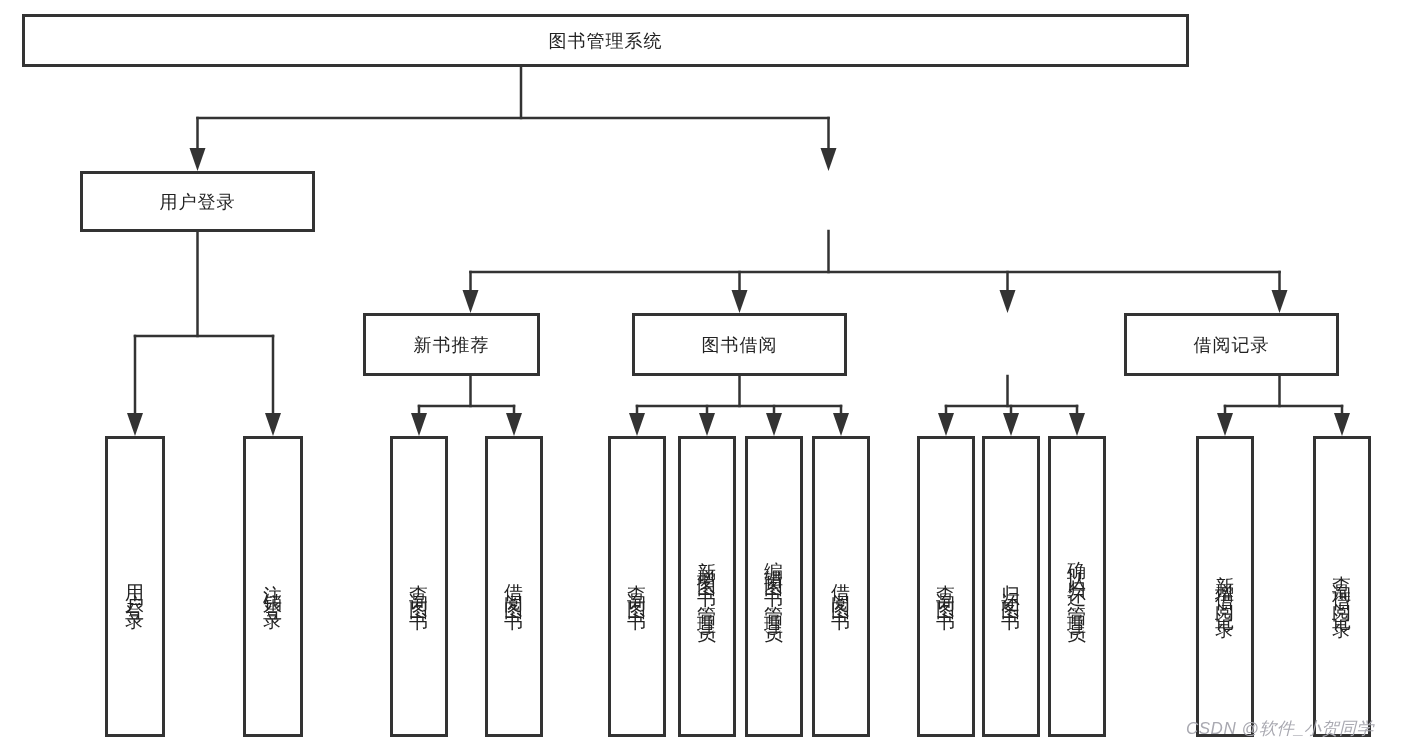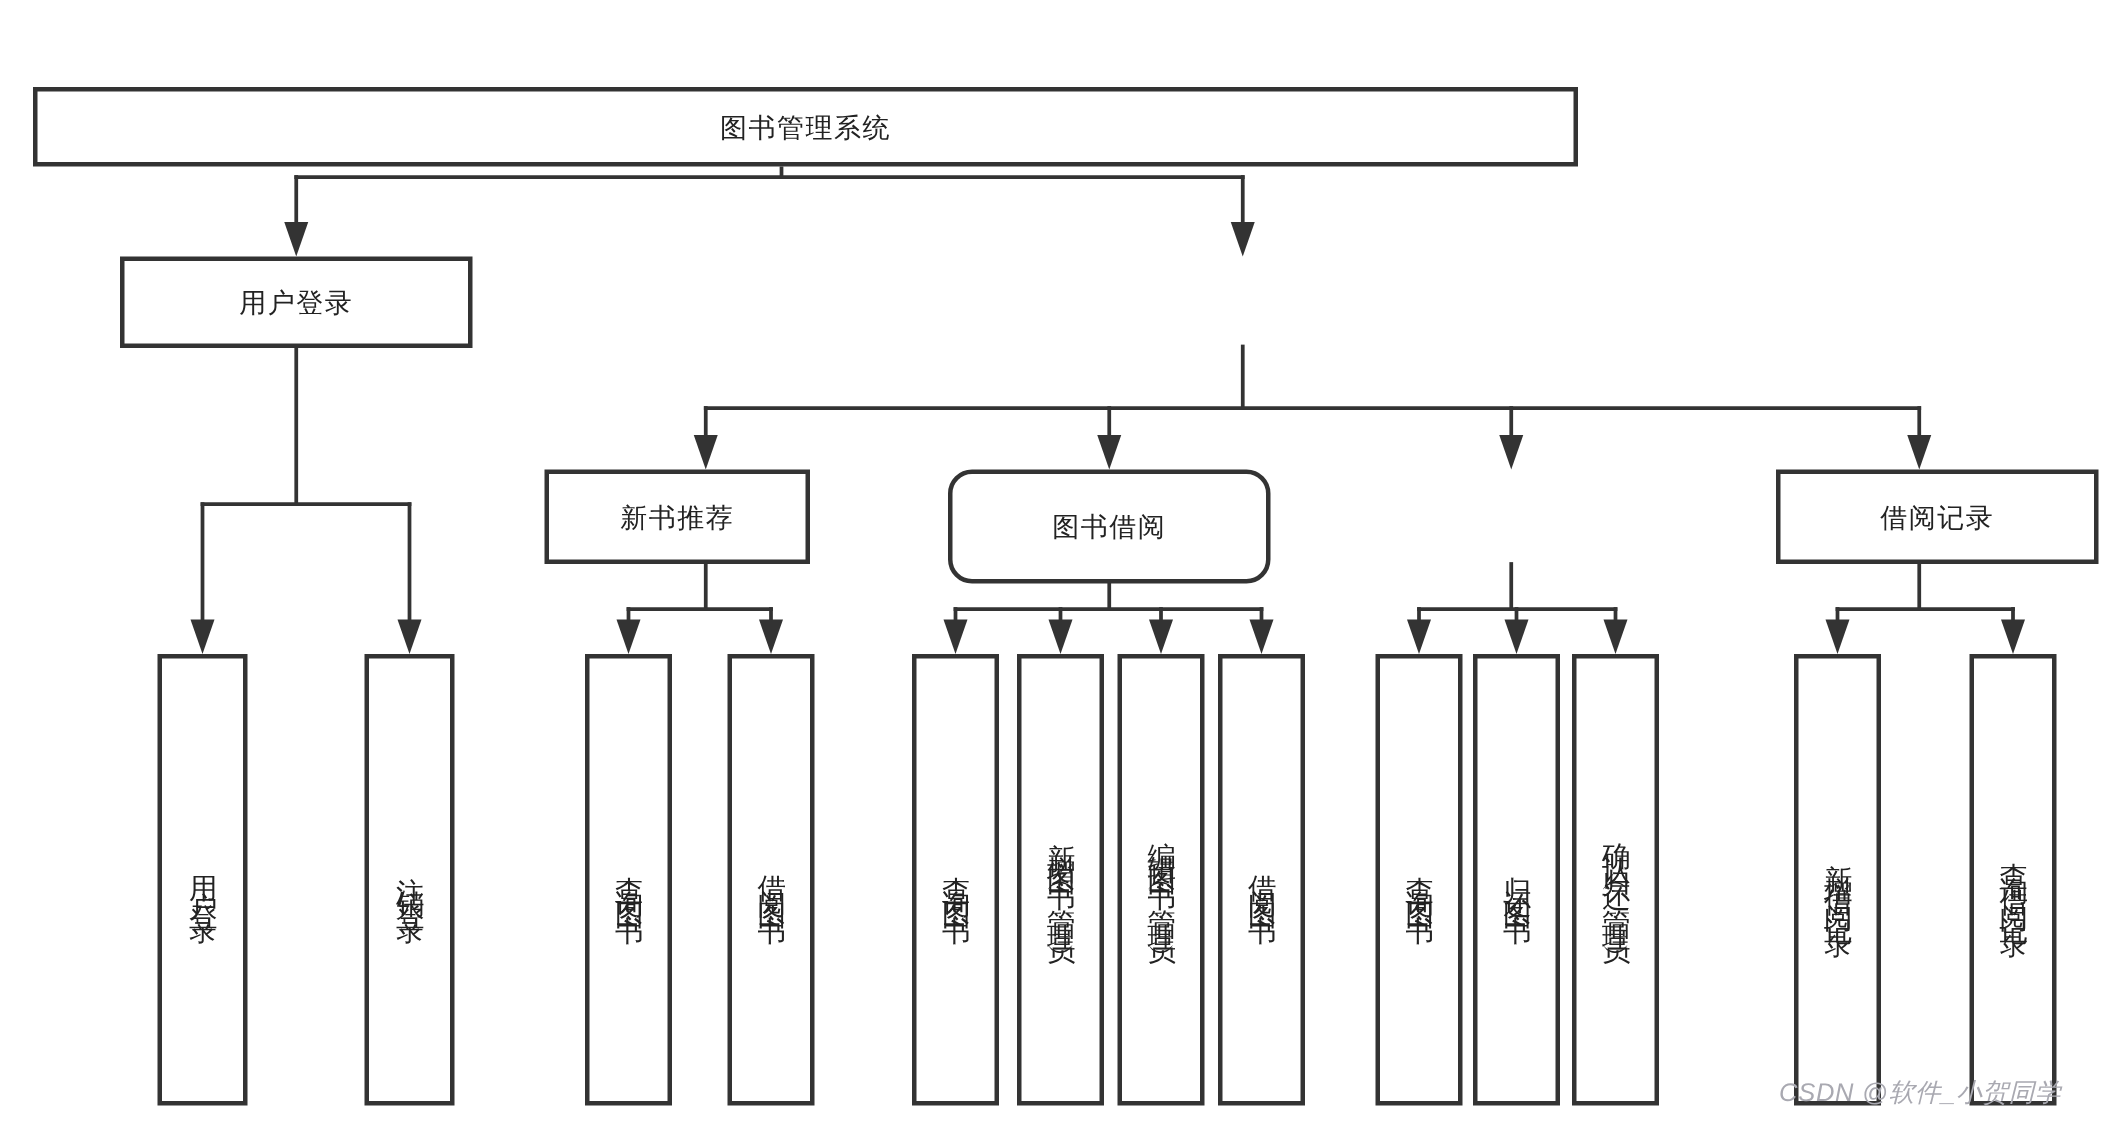"图书管理系统" div.node { margin-top: 44px -> none; width: 1030px -> 1167px }
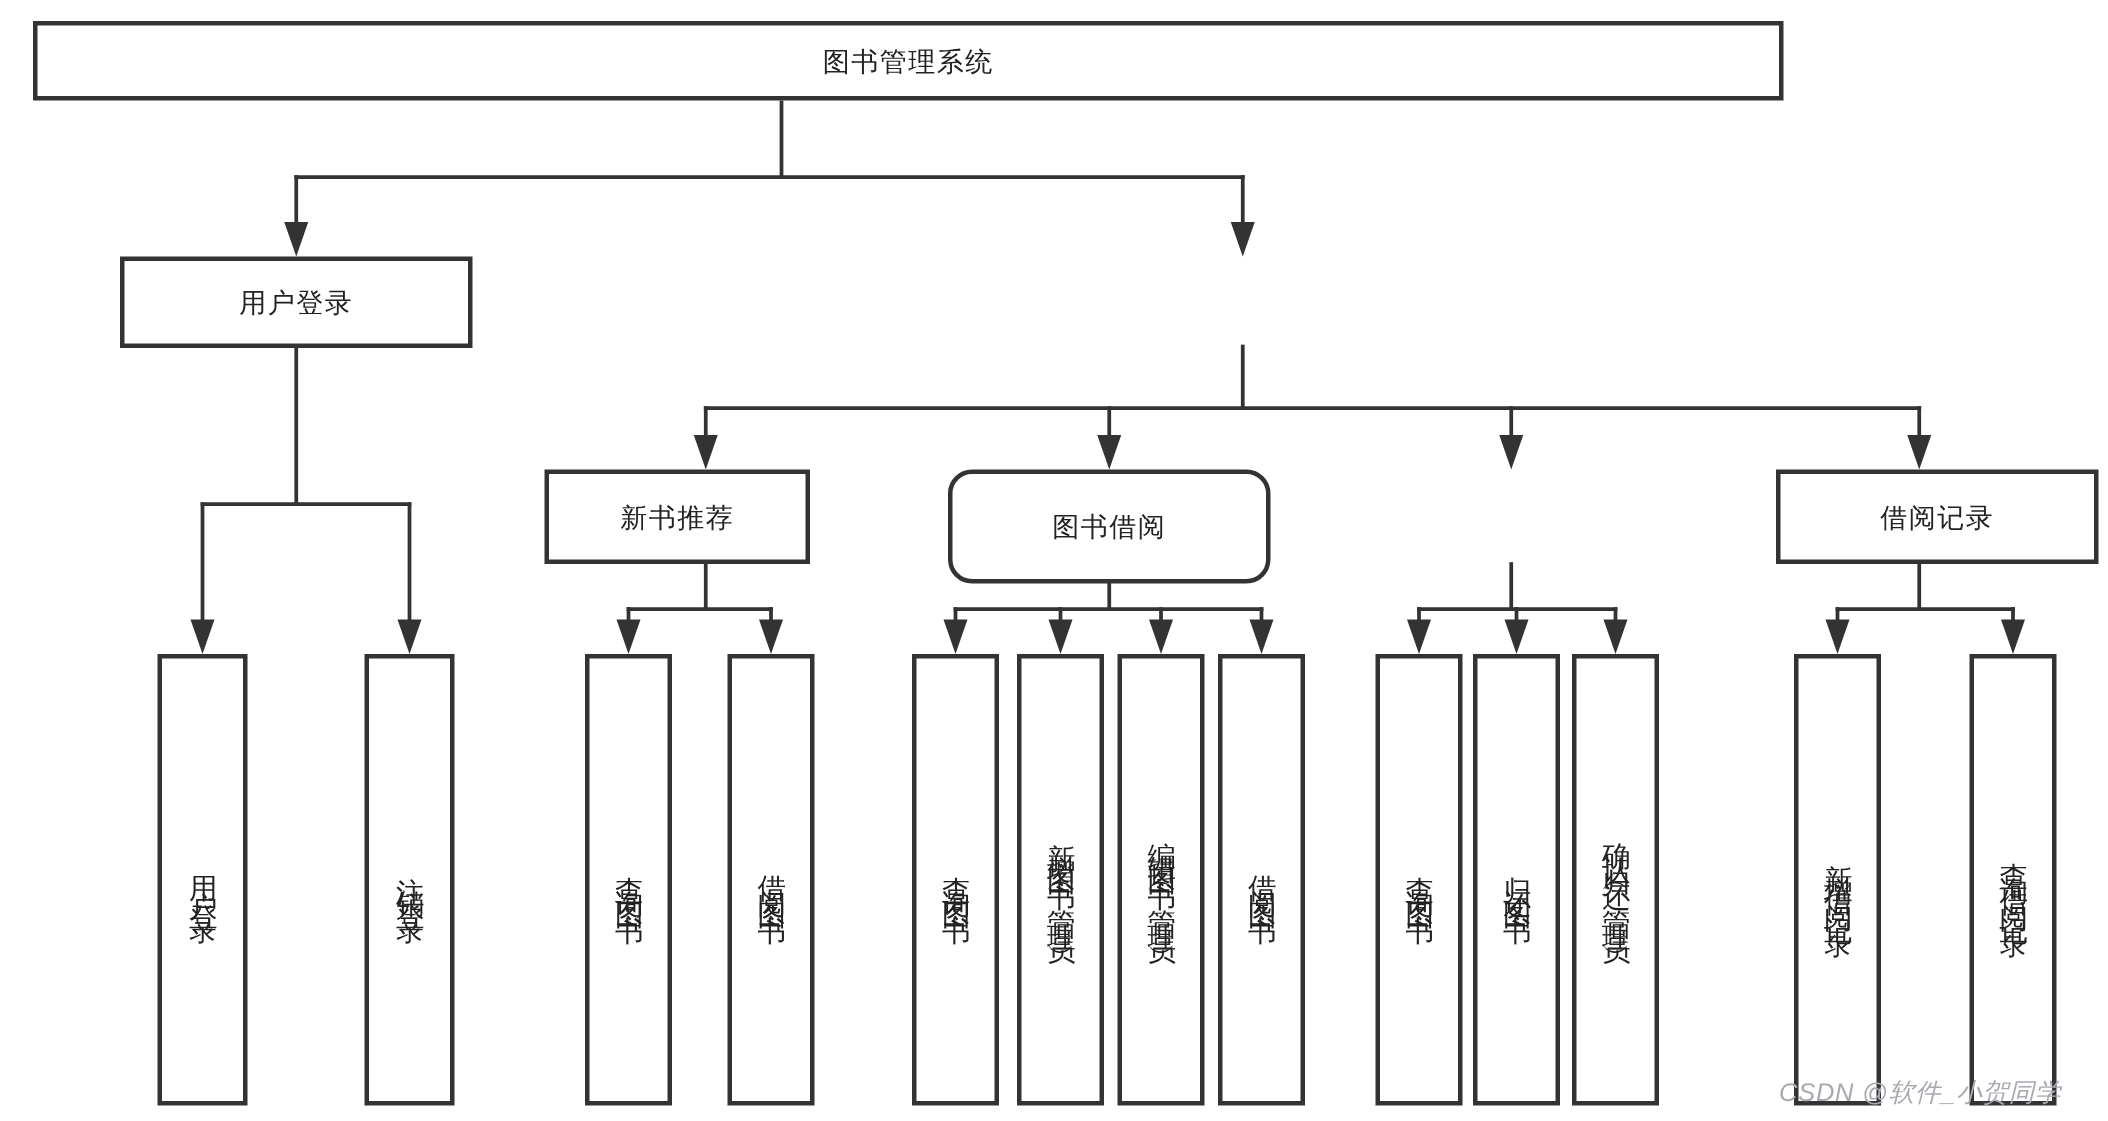"图书借阅" div.node { border-radius: 16px -> none; height: 76px -> 63px }
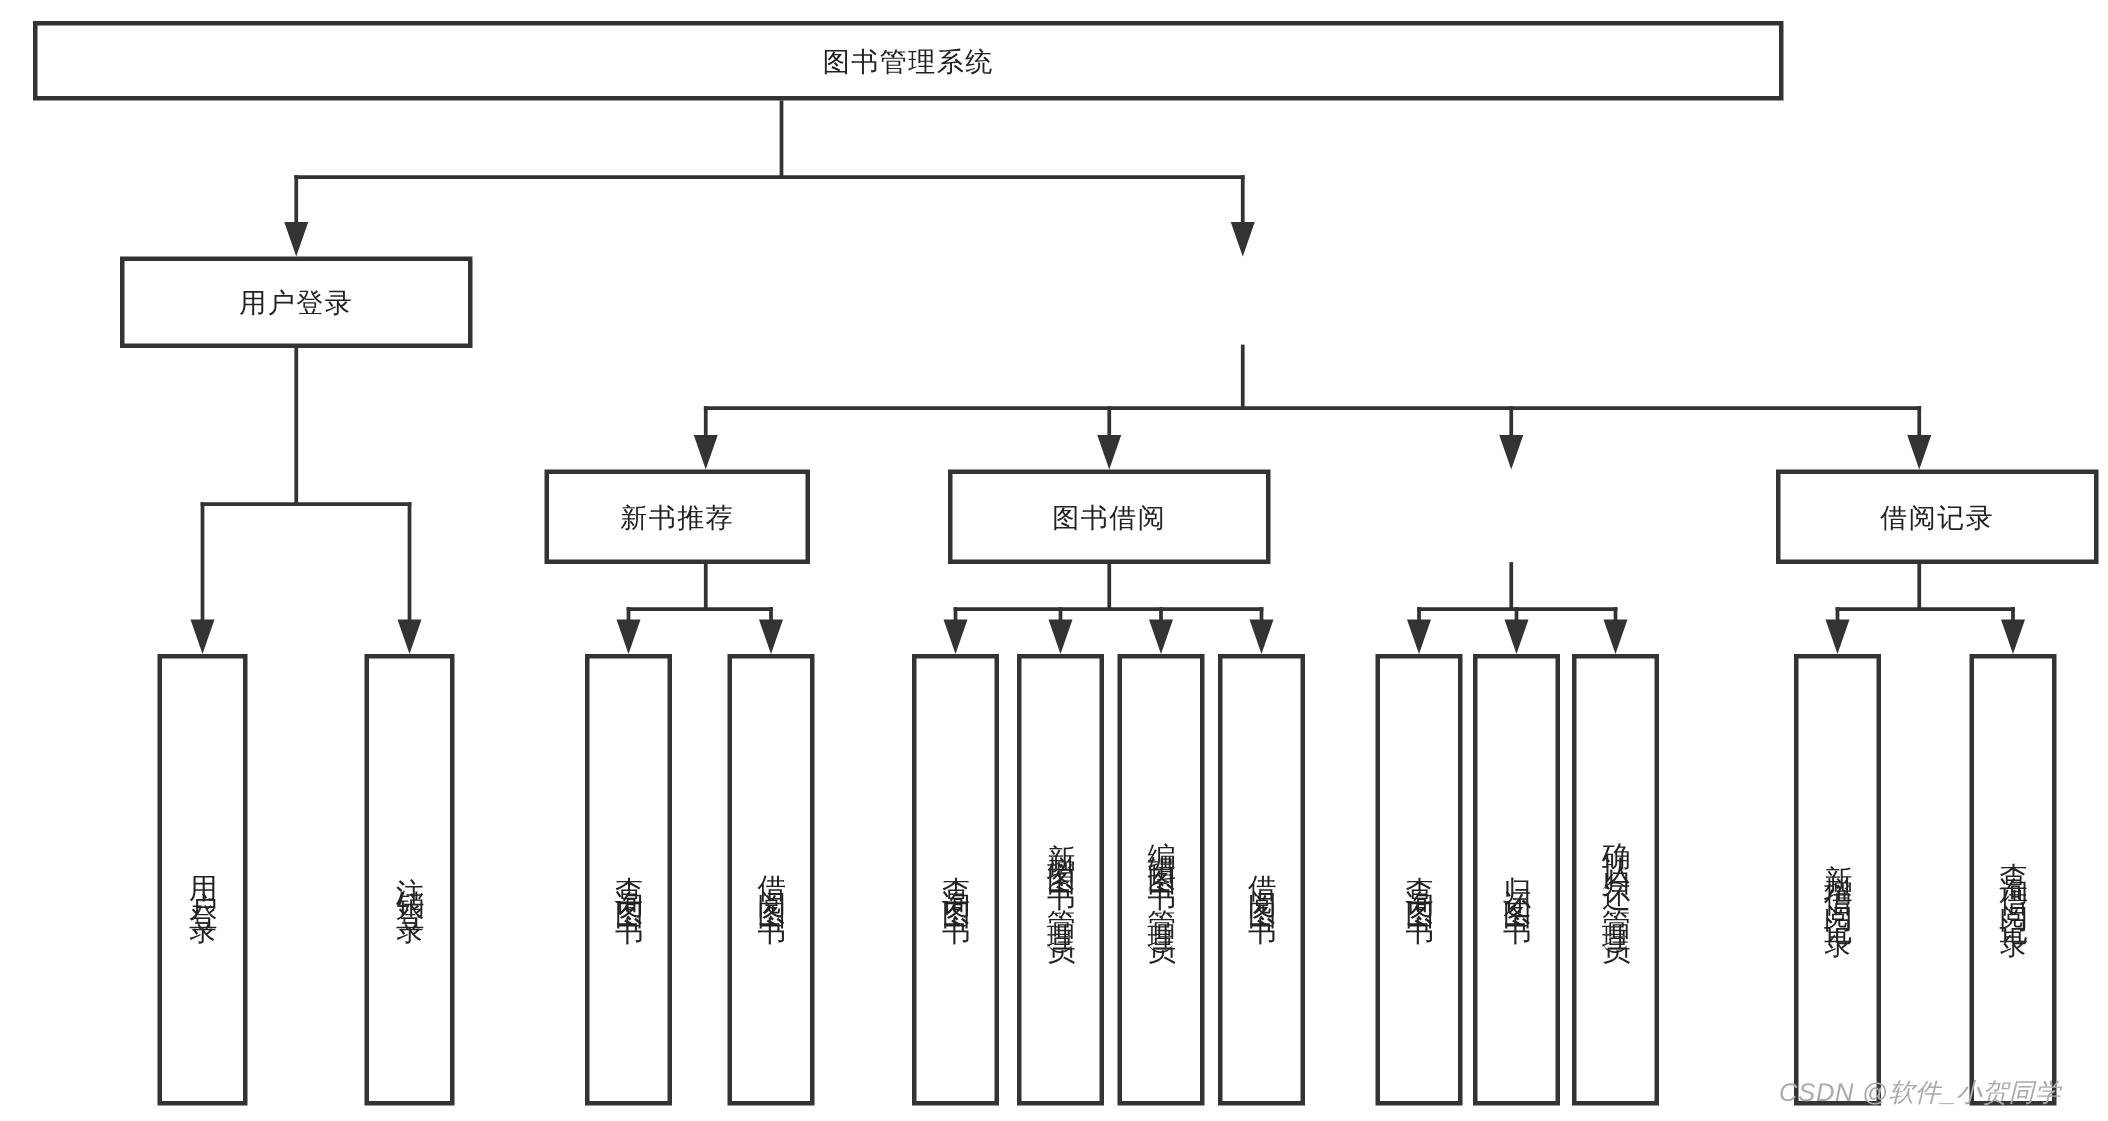"借阅记录" div.node { left: 1184px -> 1124px }
